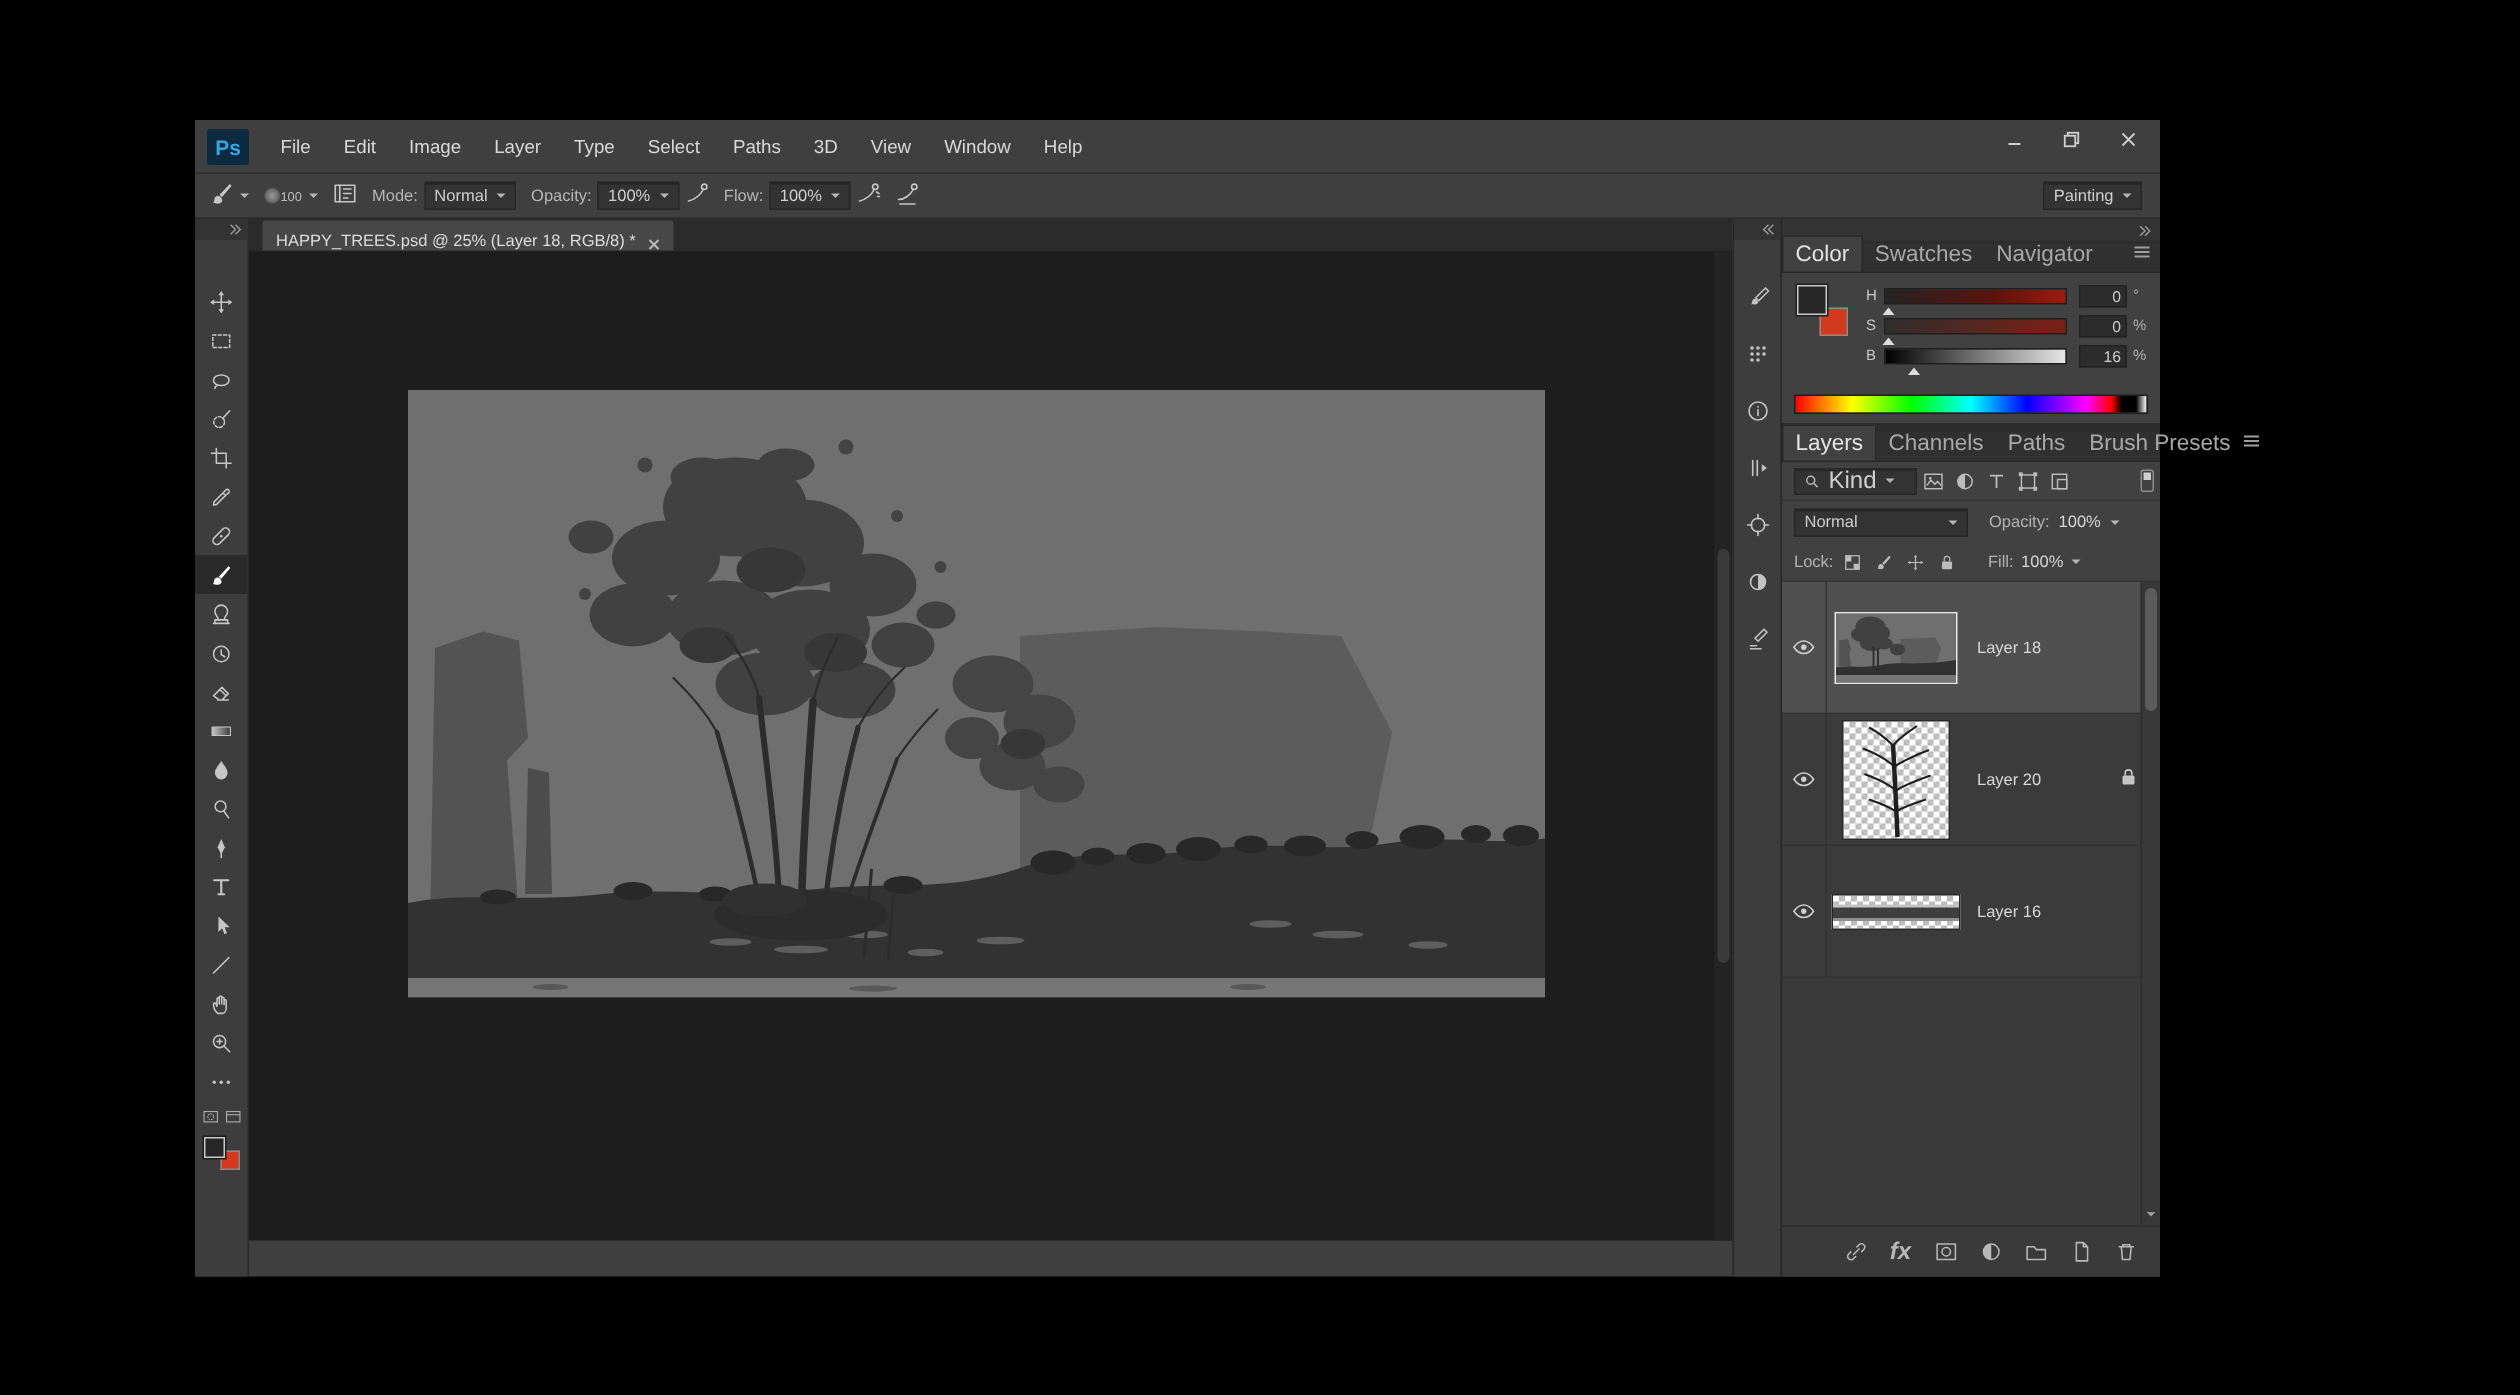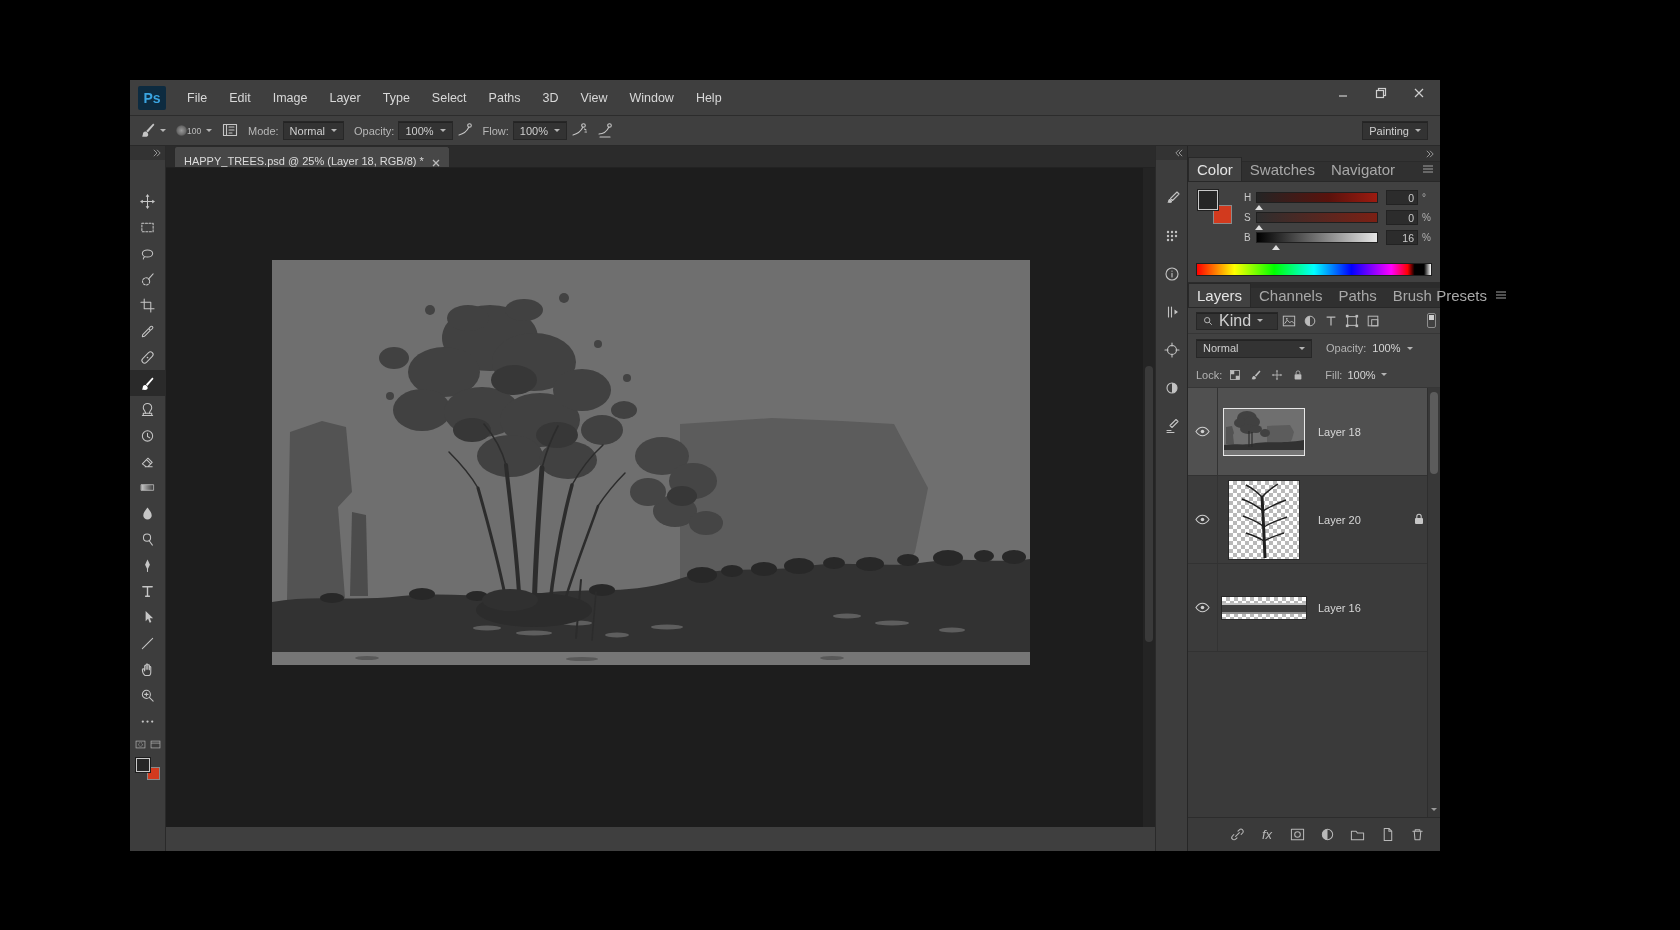"fx" .fx-label { font-size: 13px -> 16px; font-weight: normal -> bold }
